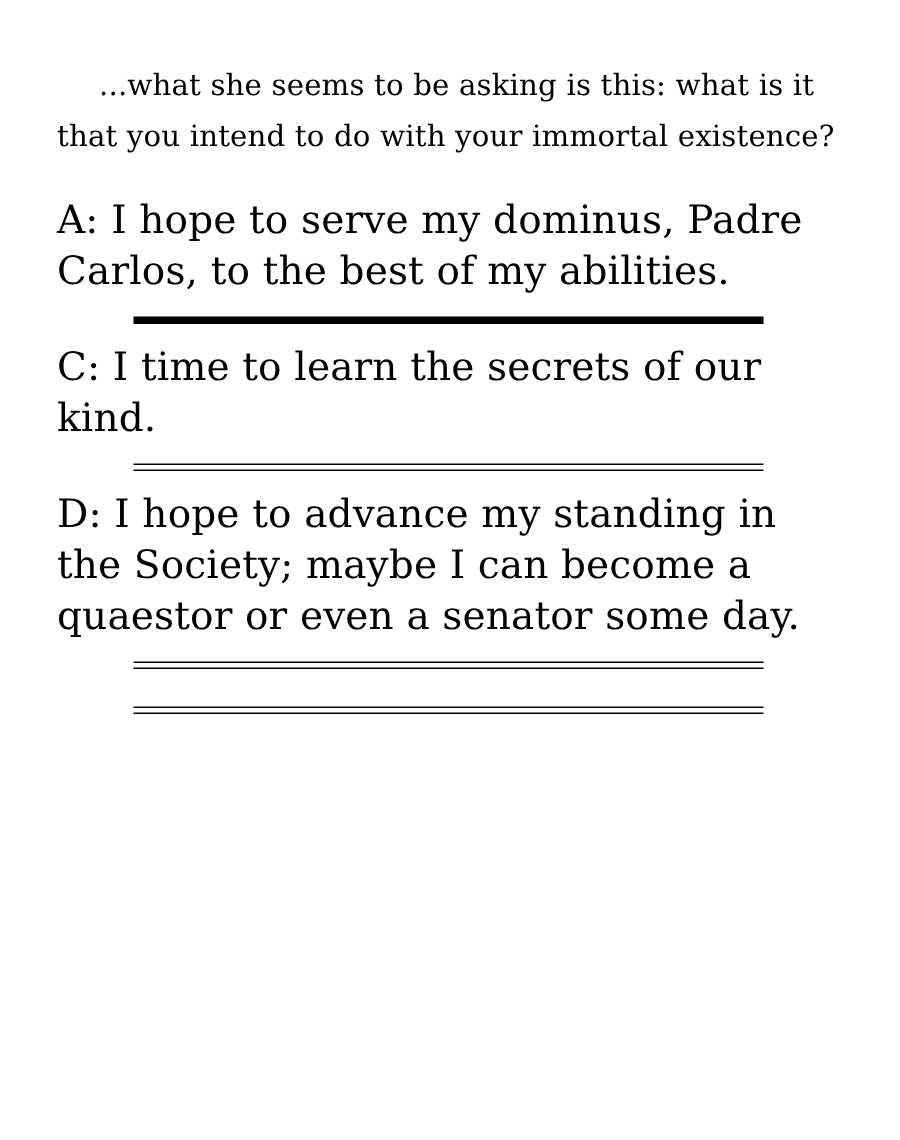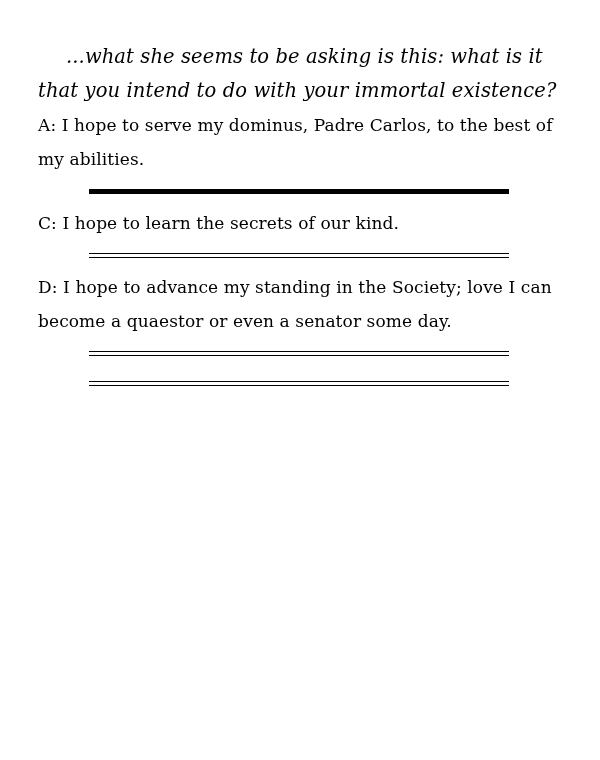"...what she seems to be" .prompt { font-style: italic -> none; margin-bottom: none -> 22px }
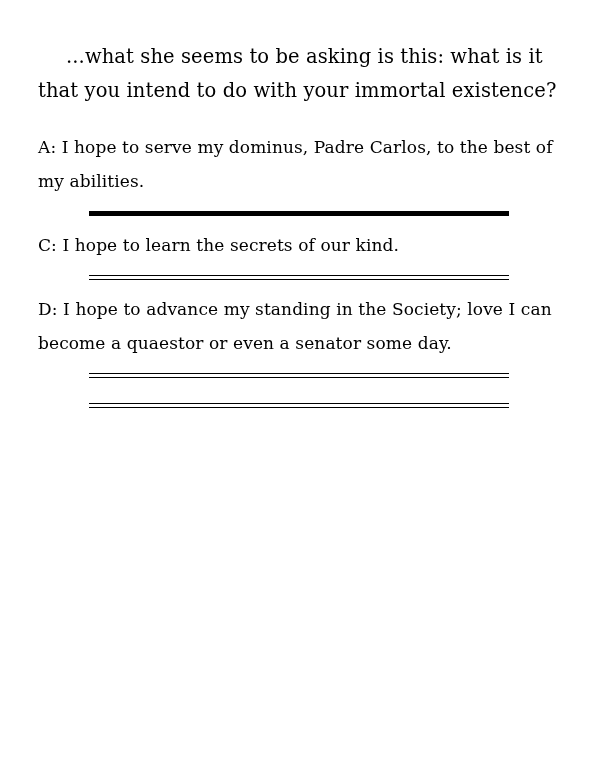"A: I hope to serve" .choice-text { font-size: 17px -> 26px }
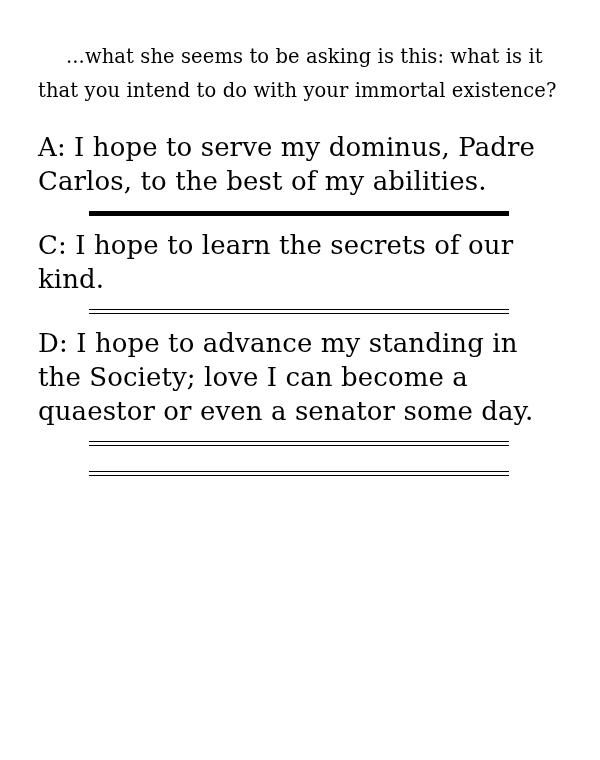"C: I hope to learn" p.para { text: hope -> time }
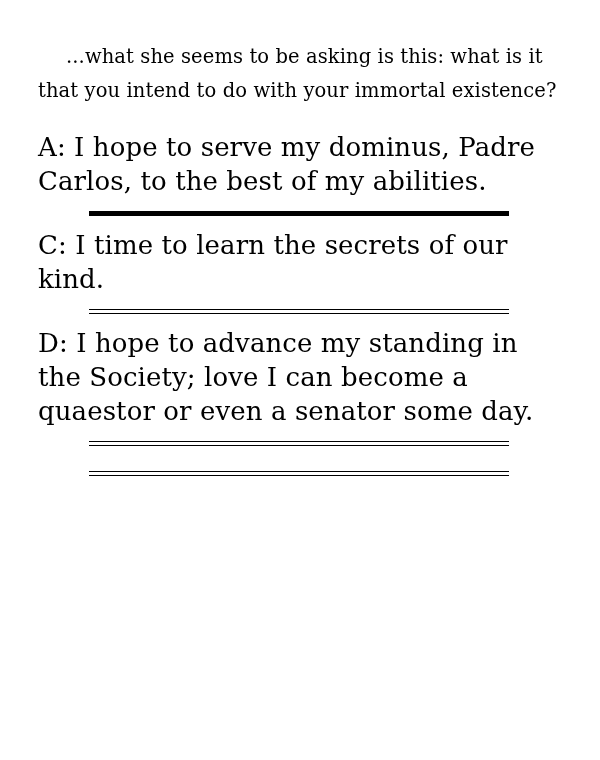"D: I hope to advance" p.para { text: love -> maybe }
